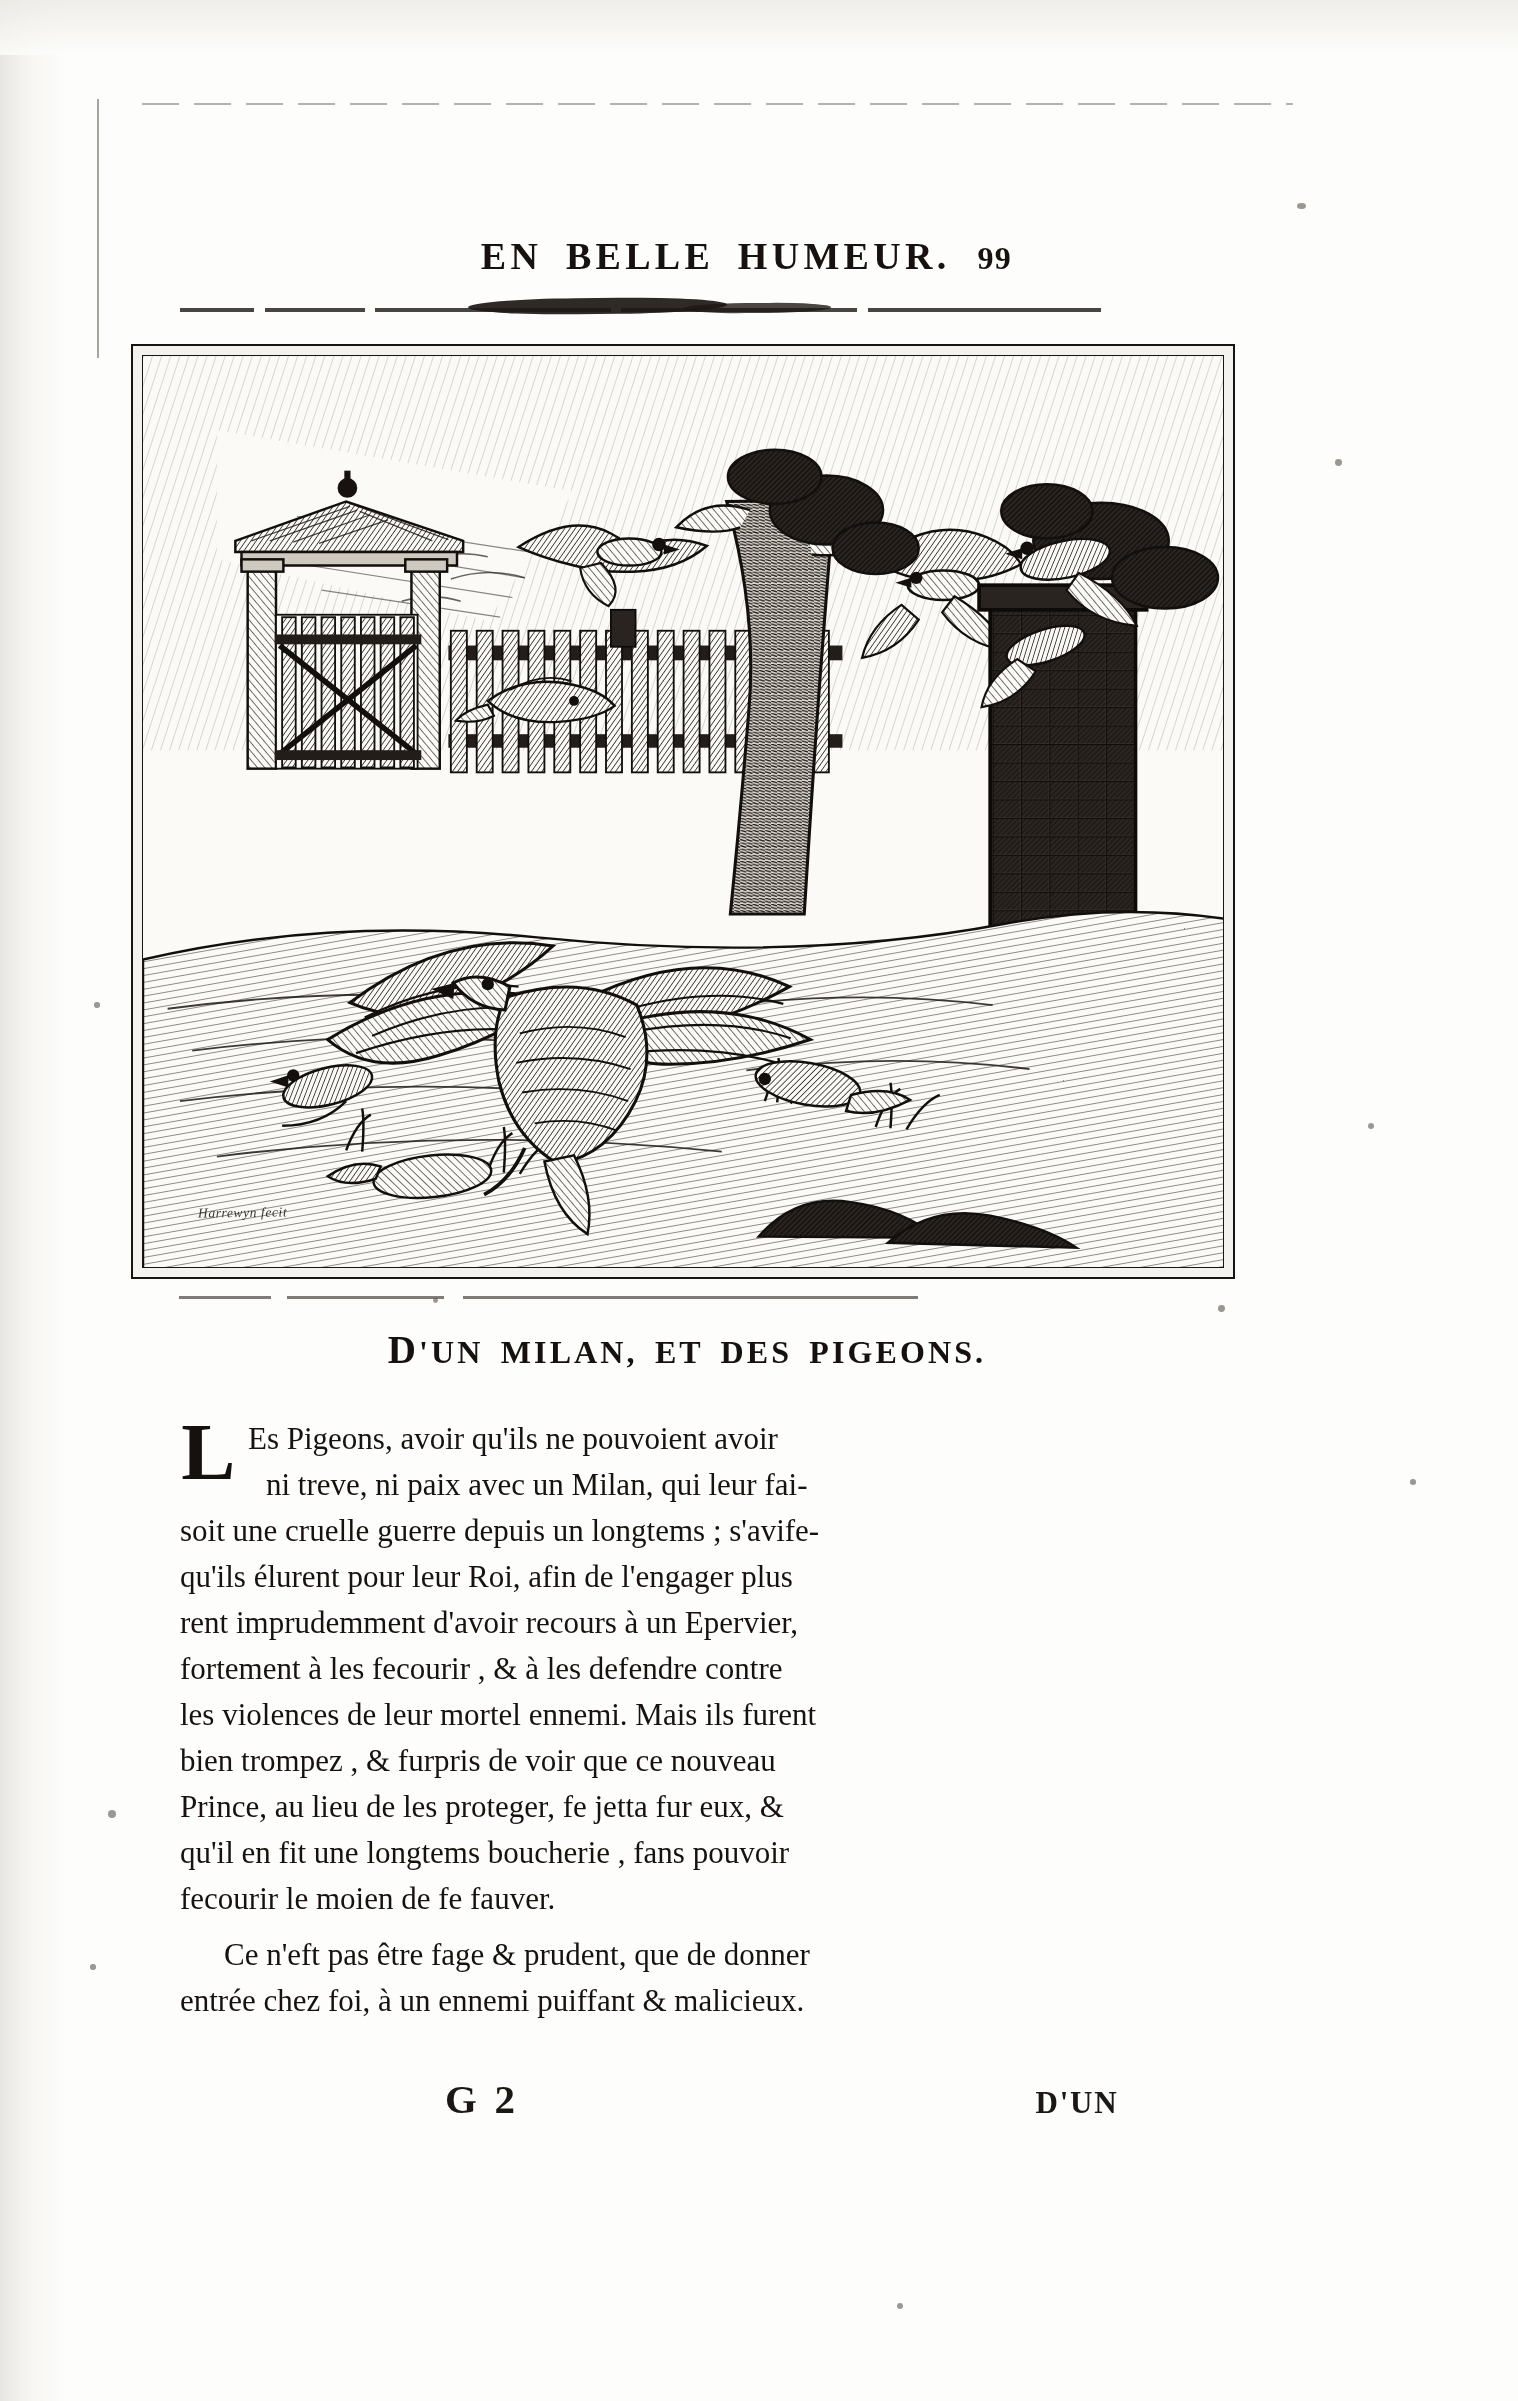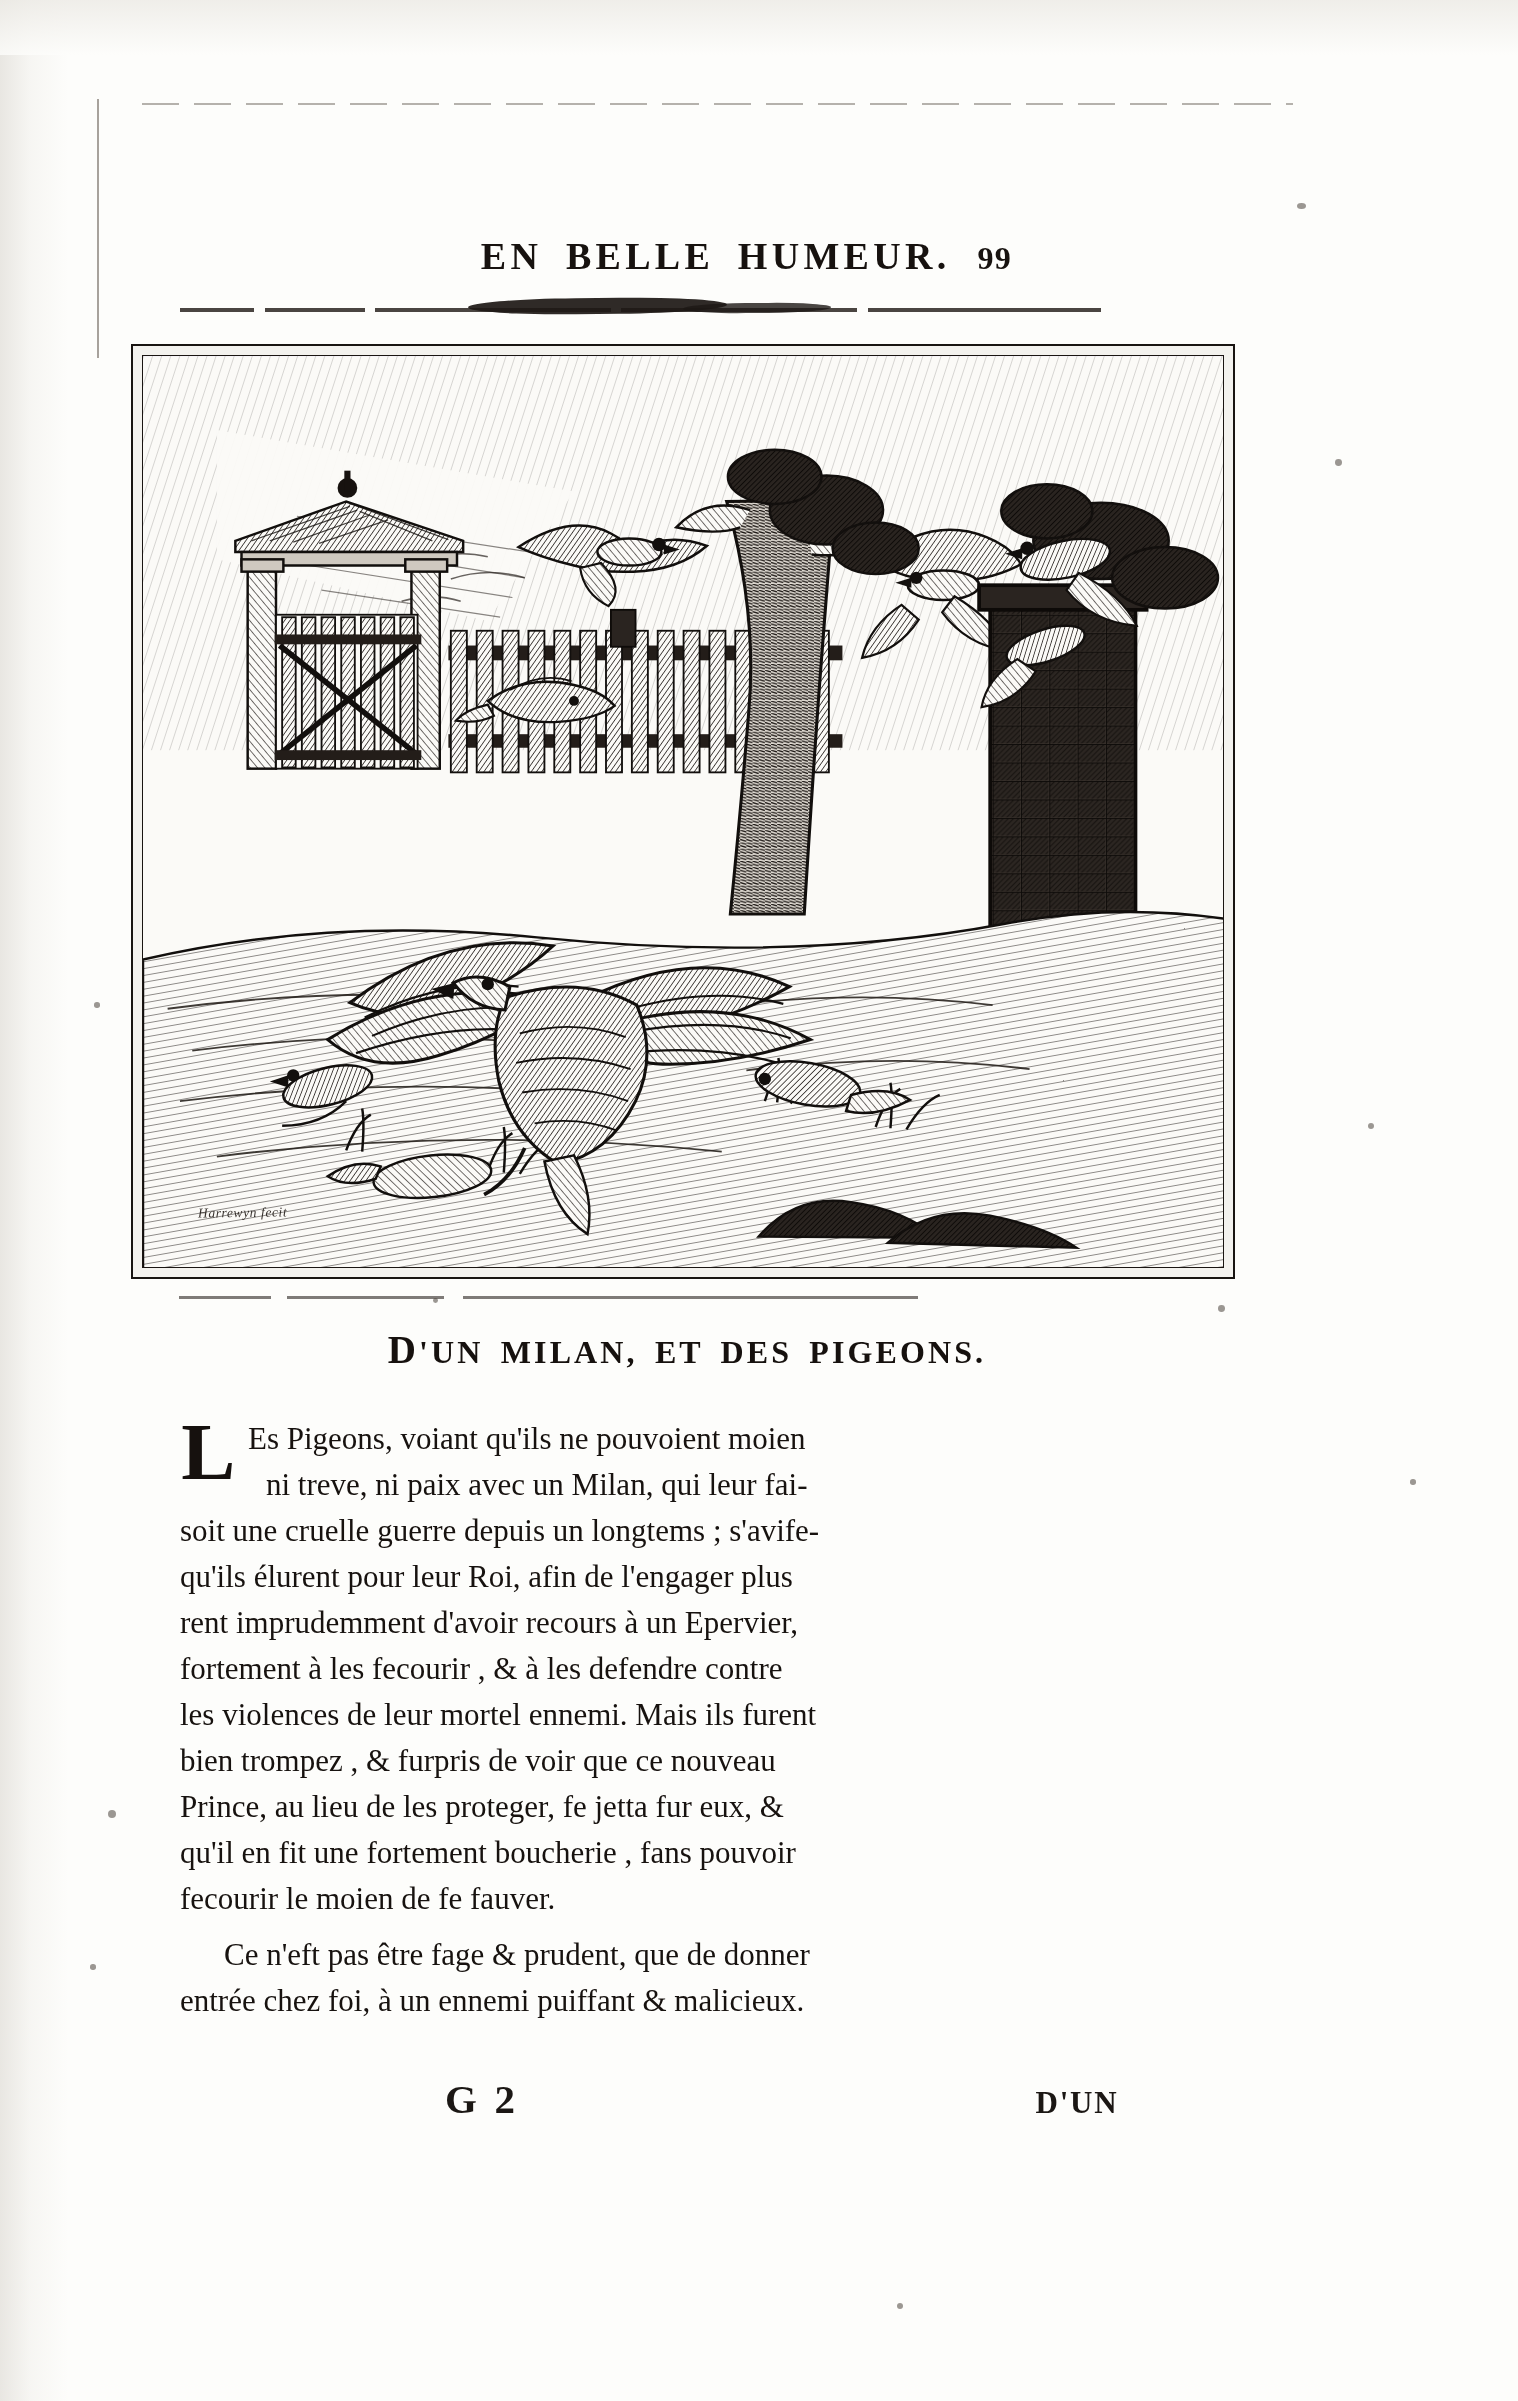"Es Pigeons, voiant qu'ils ne" span.line { text: voiant qu'ils ne pouvoient moien -> avoir qu'ils ne pouvoient avoir }
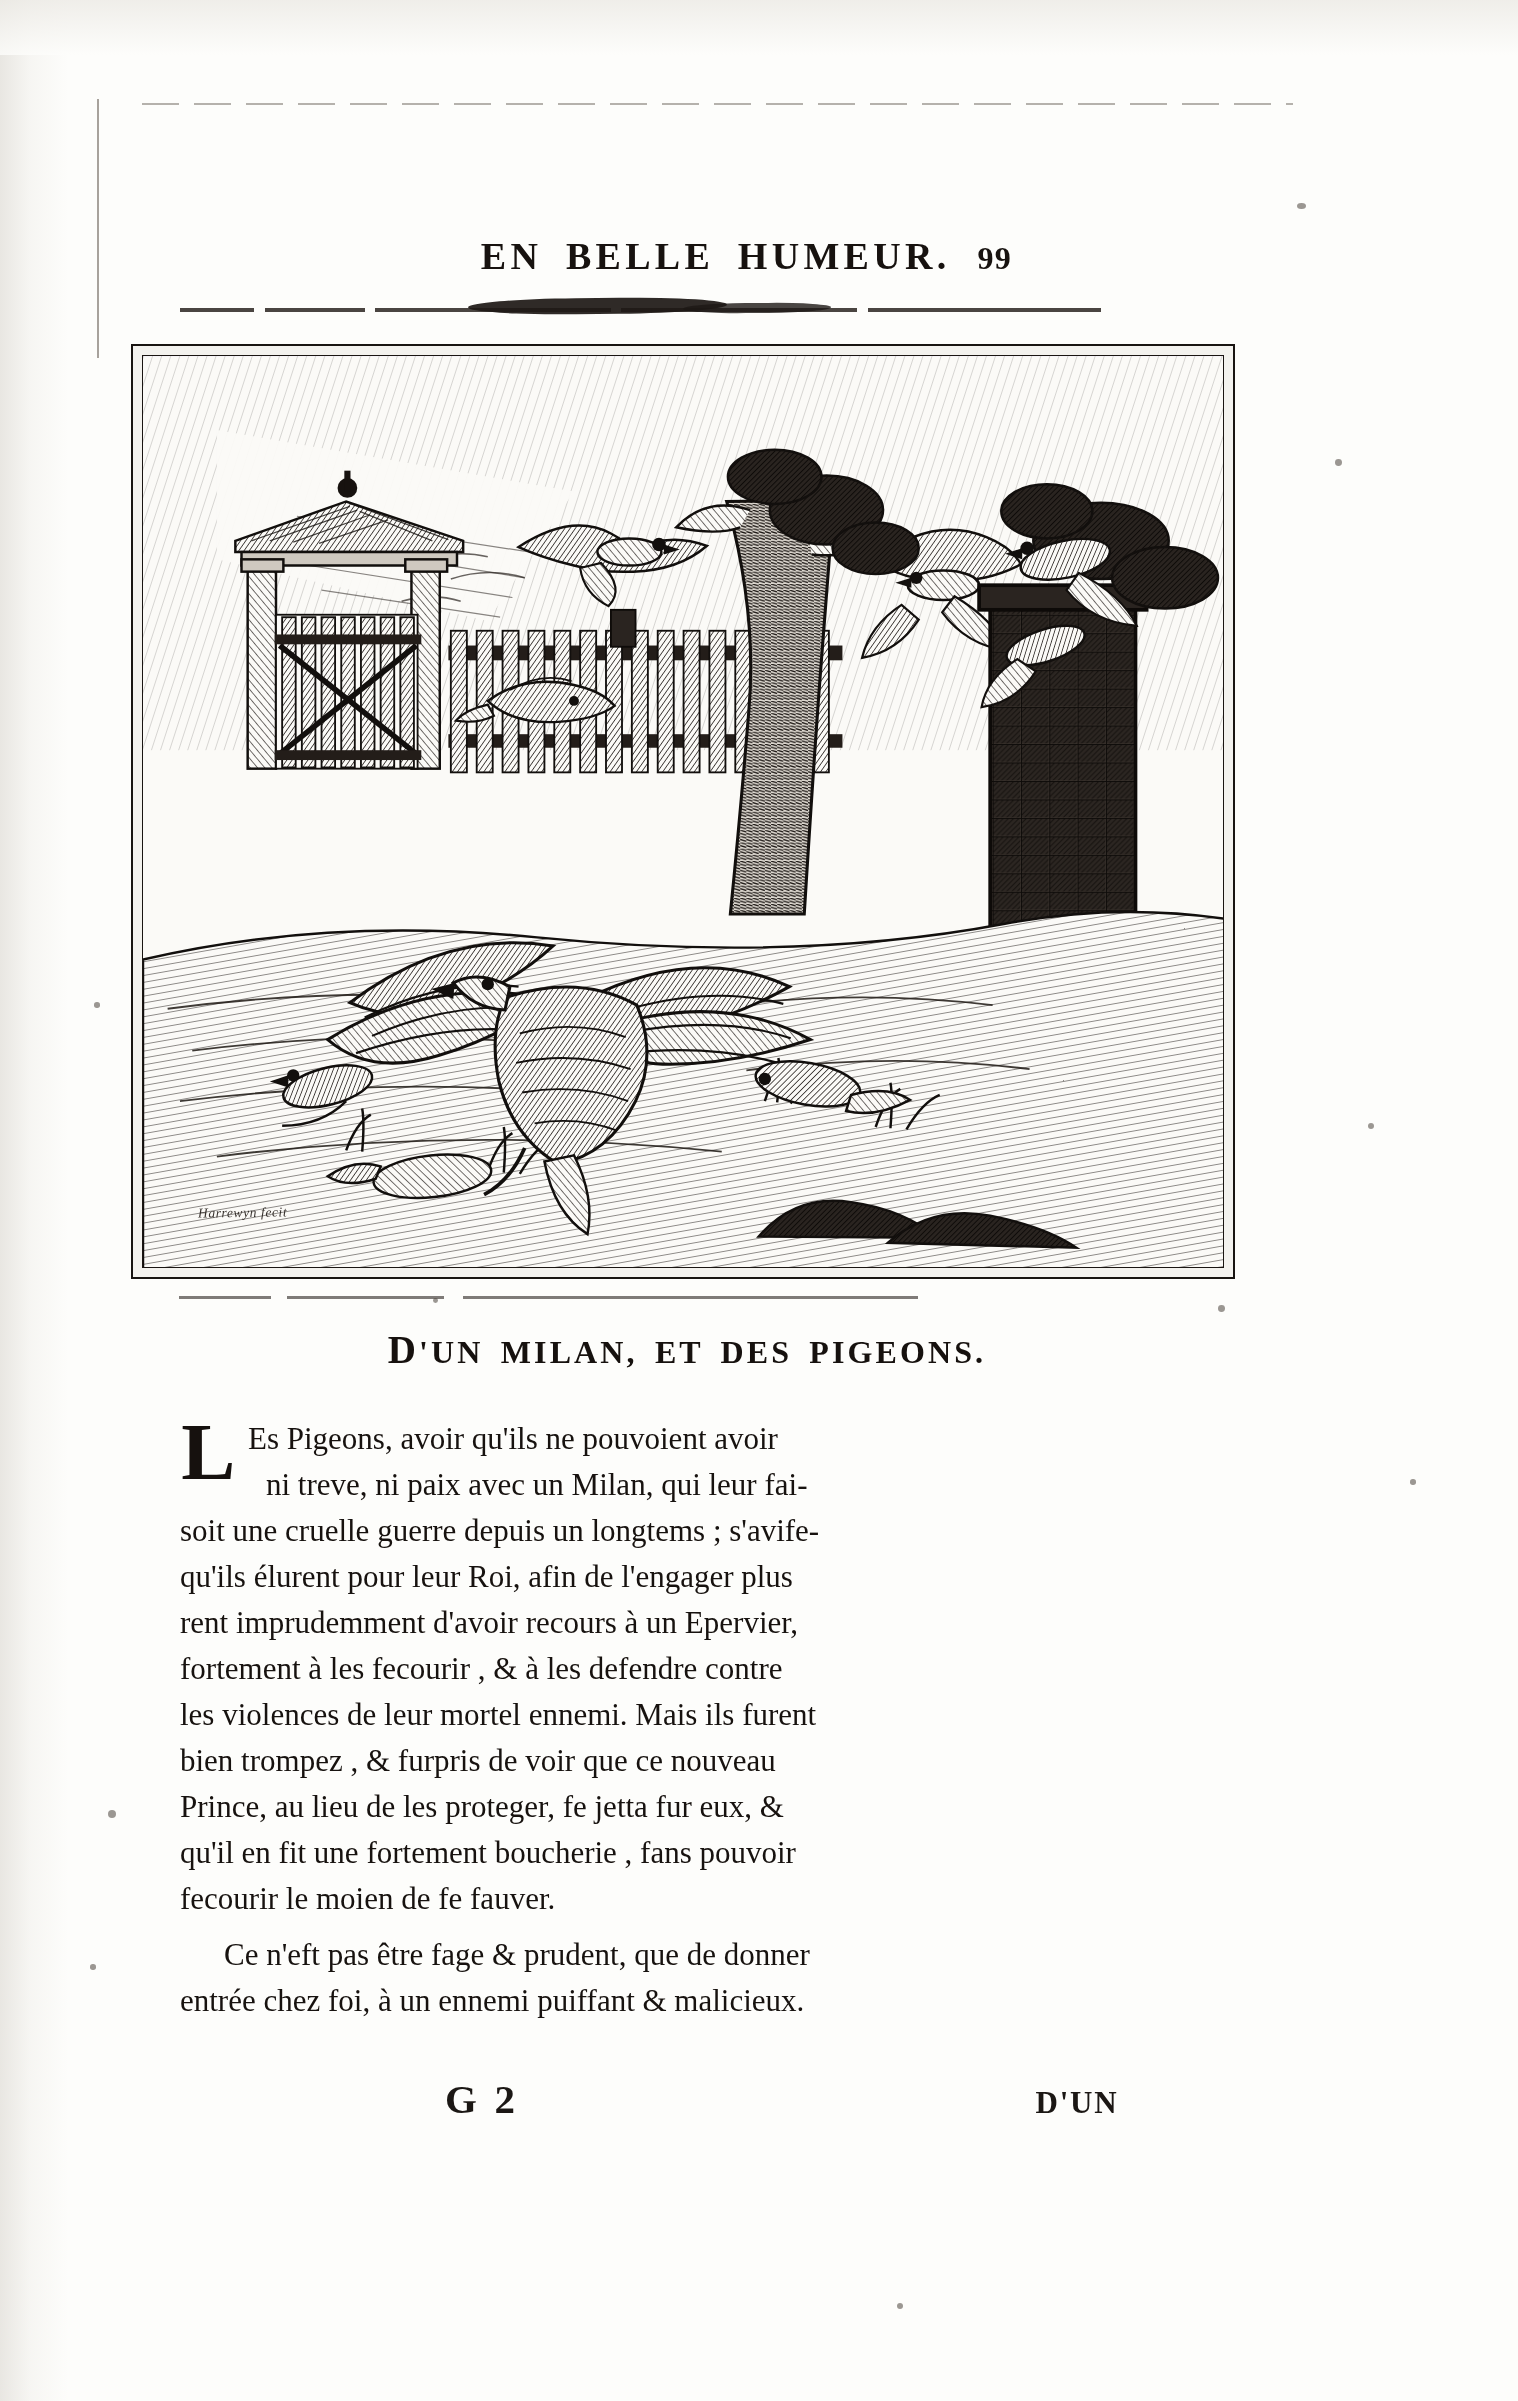"qu'il en fit une fortement" span.line { text: fortement -> longtems }
